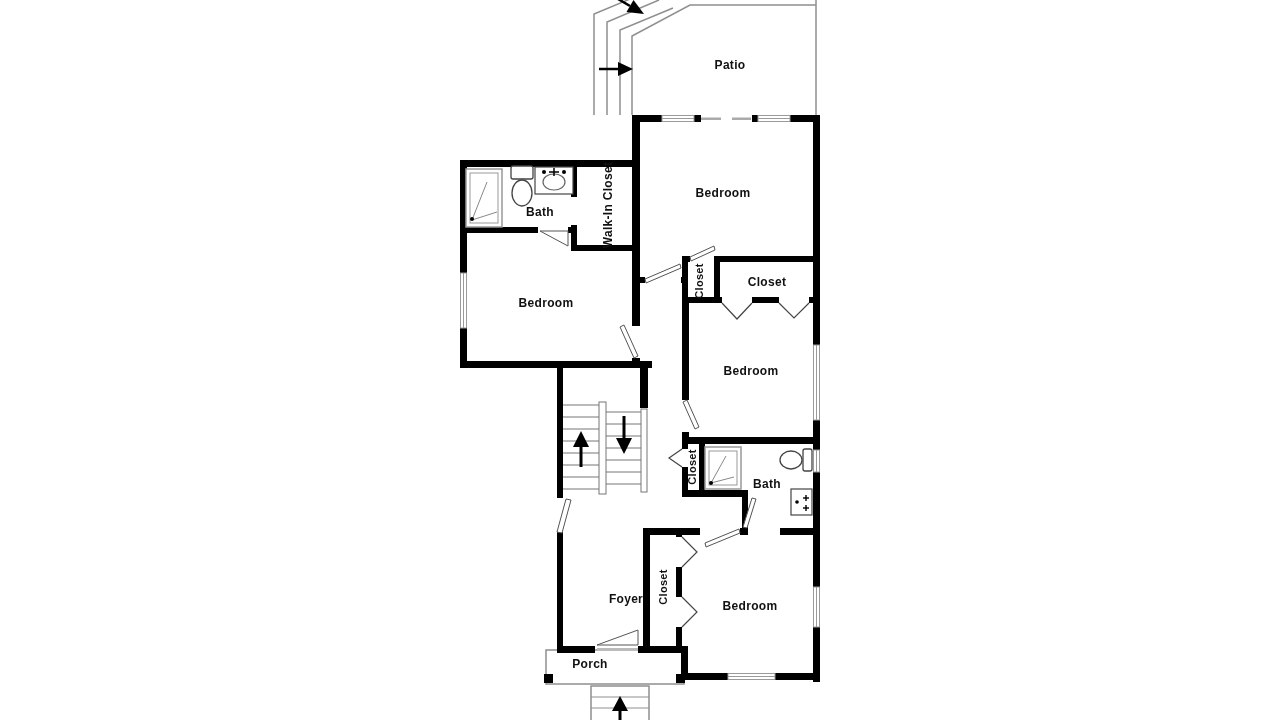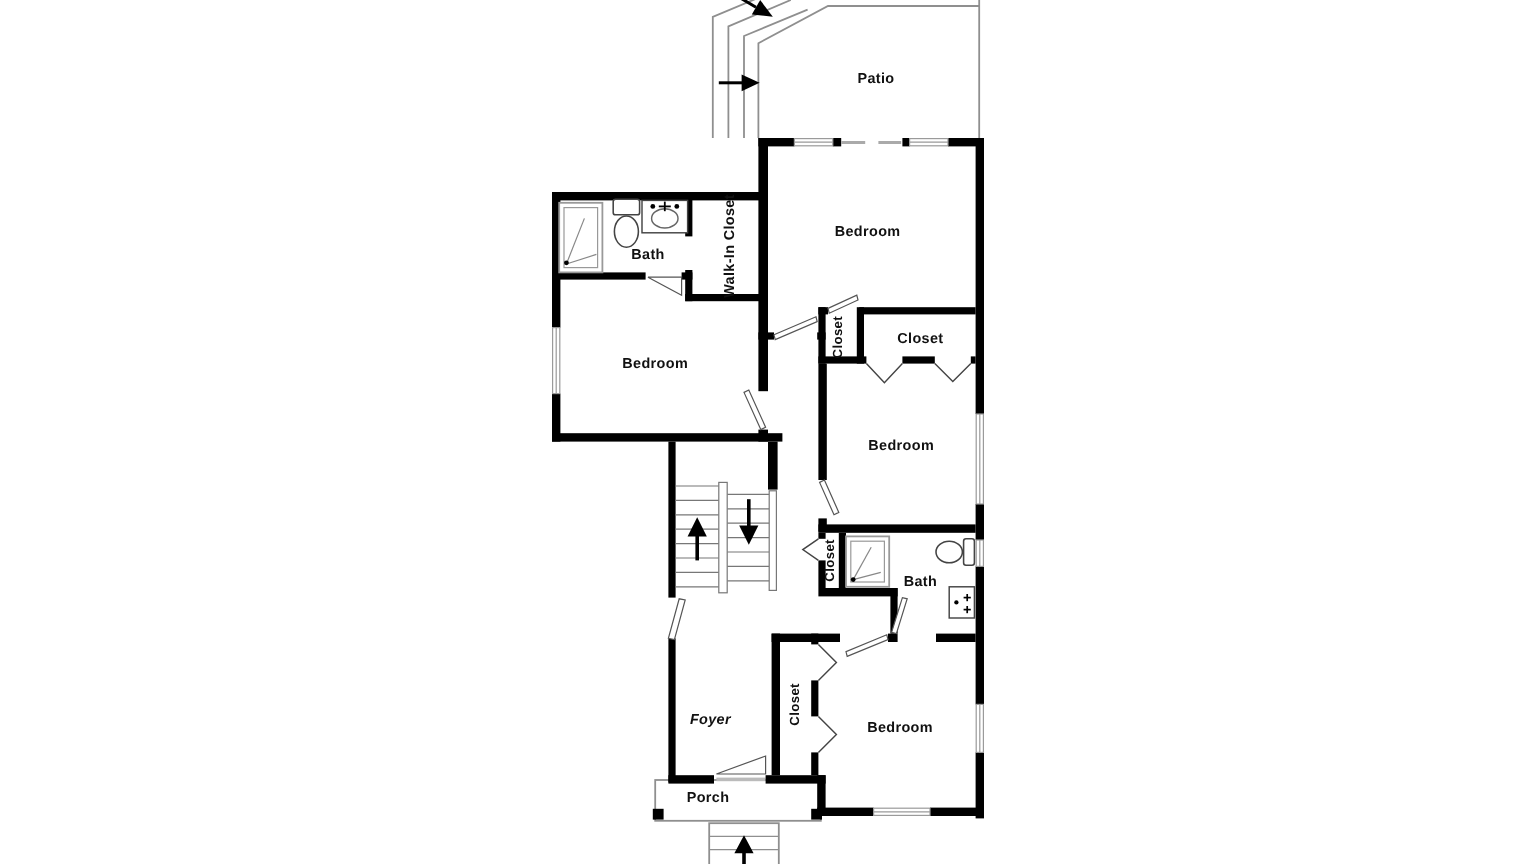"Foyer" div.room-label { font-style: italic -> none; left: 592px -> 626px }
